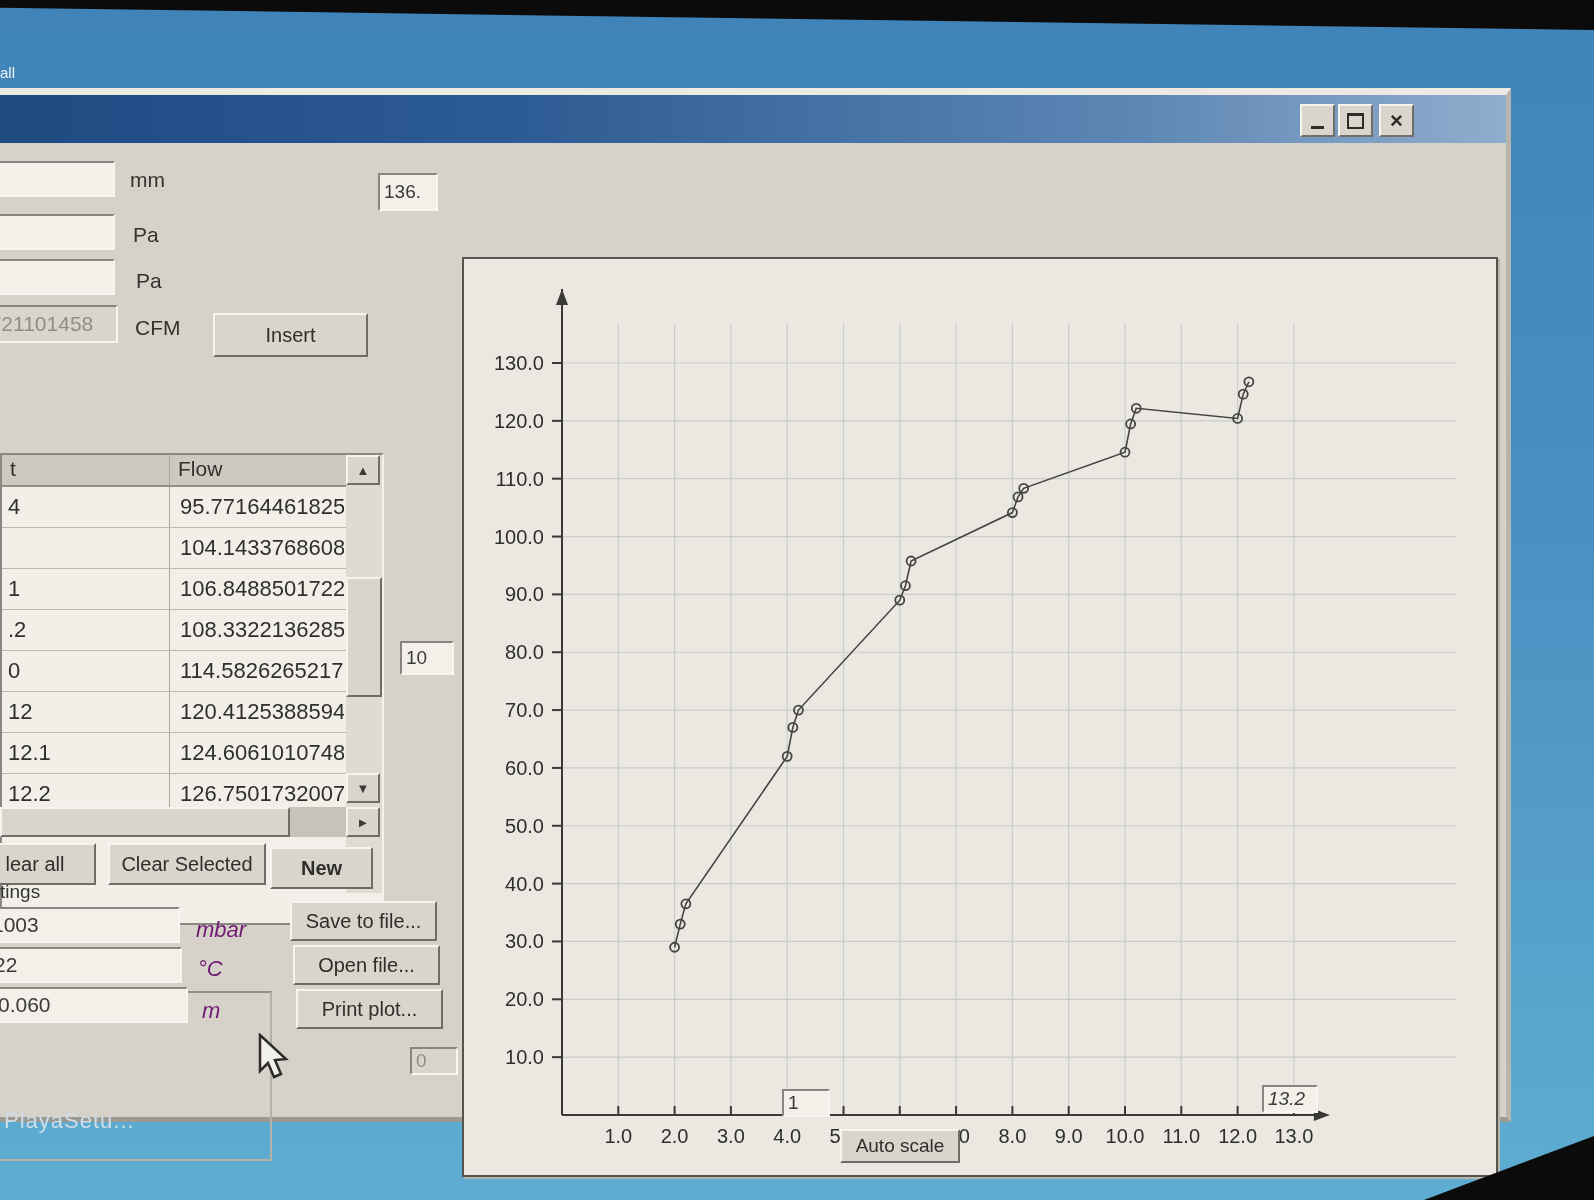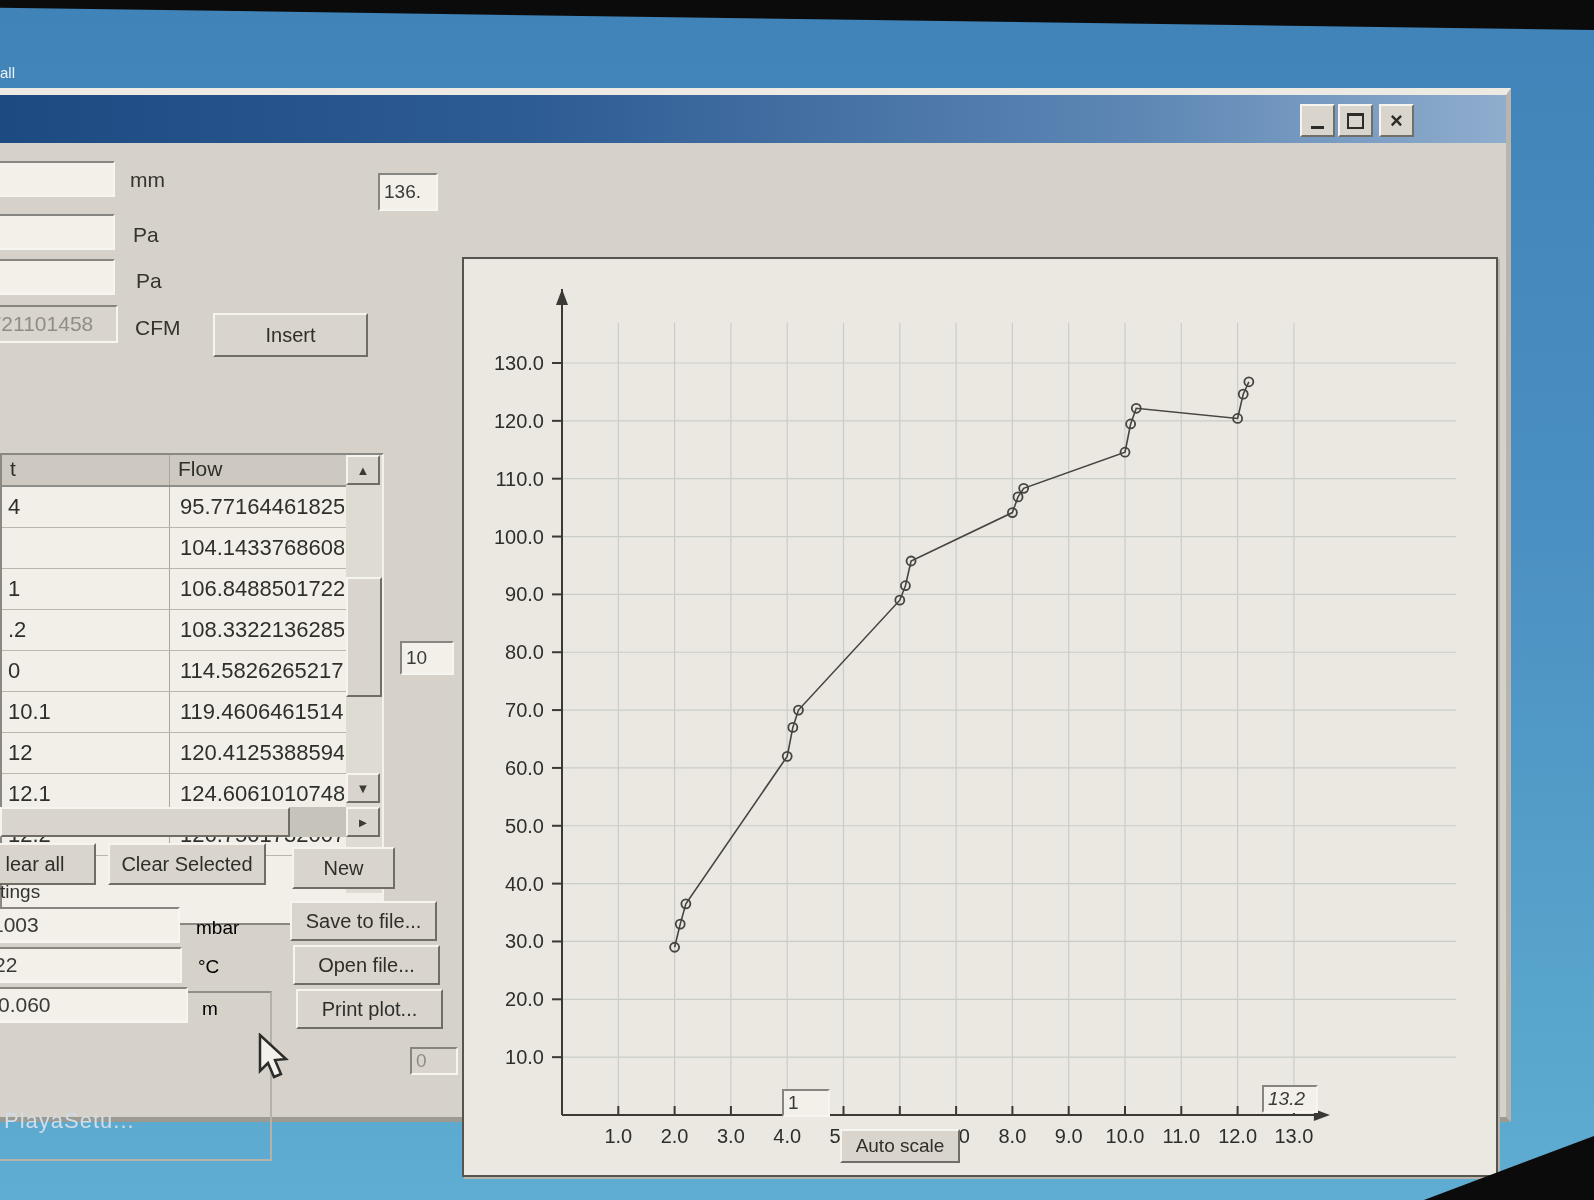"10.1" div.t-row { html: <div> <div>10.1</div> <div>119.4606461514</div> </div> -> none }
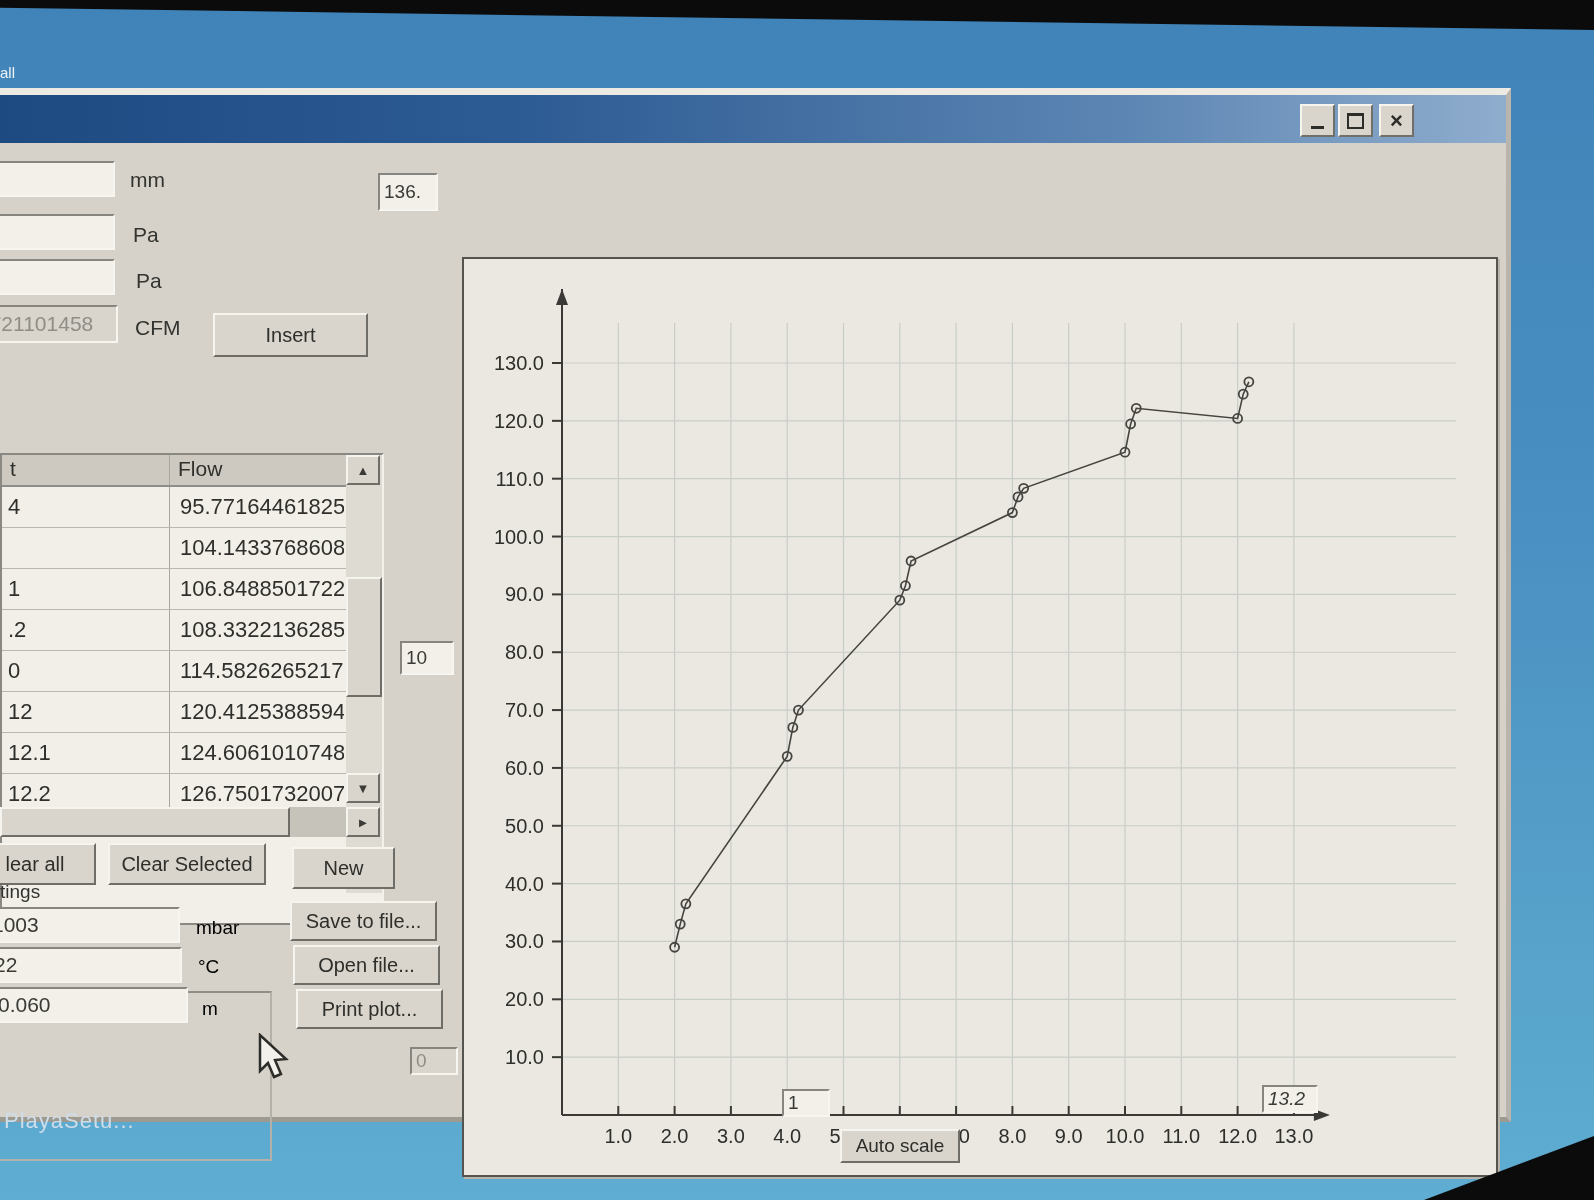"New" div.abs { font-weight: none -> bold; left: 292px -> 270px }
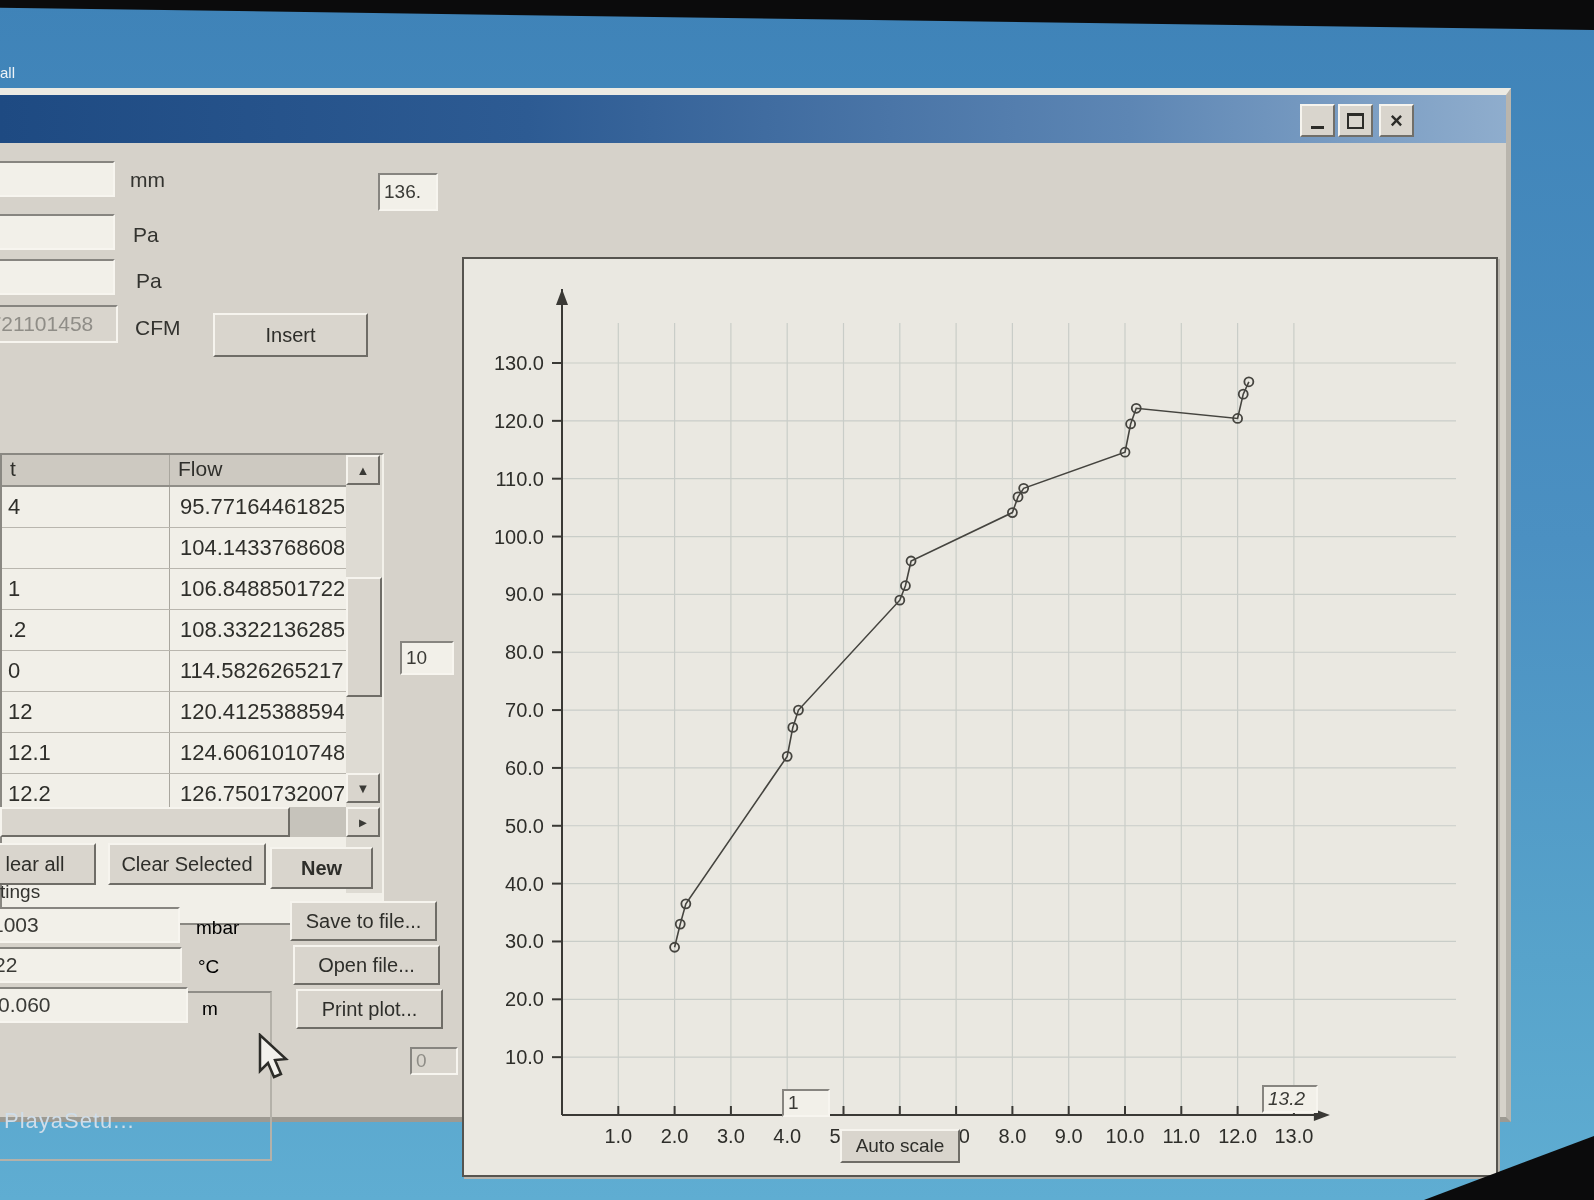"mbar" .unit-lbl { color: #000000 -> #701a75; font-size: 19px -> 22px; font-style: none -> italic }
